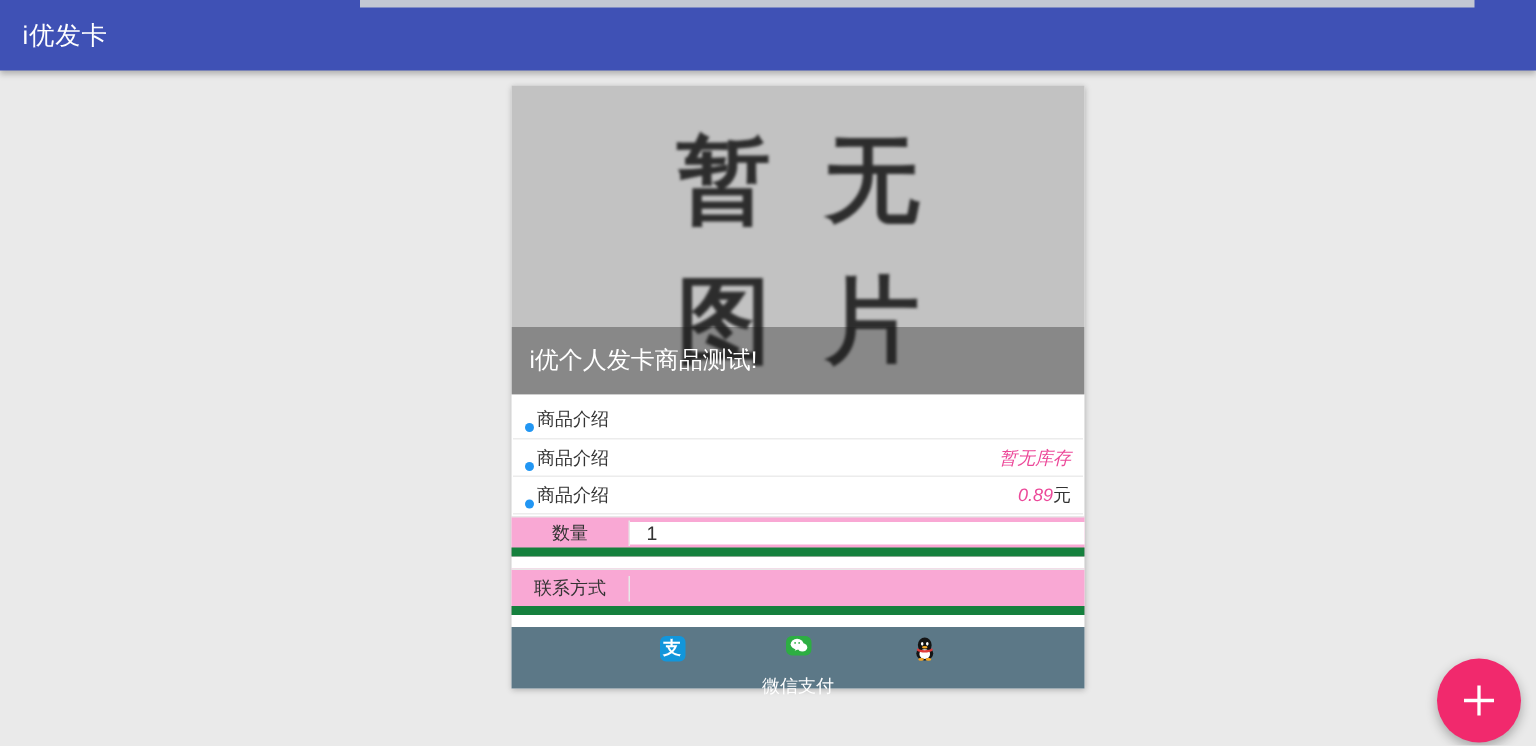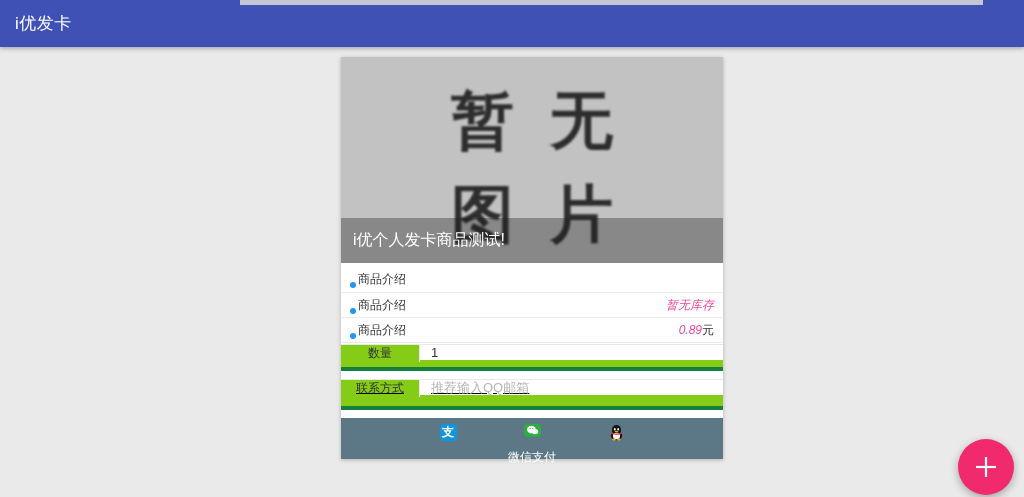"数量" .form-row { align-items: flex-start -> center; background: #84cc16 -> #f9a8d4; border-bottom: 4px solid #15803d -> 6px solid #15803d }
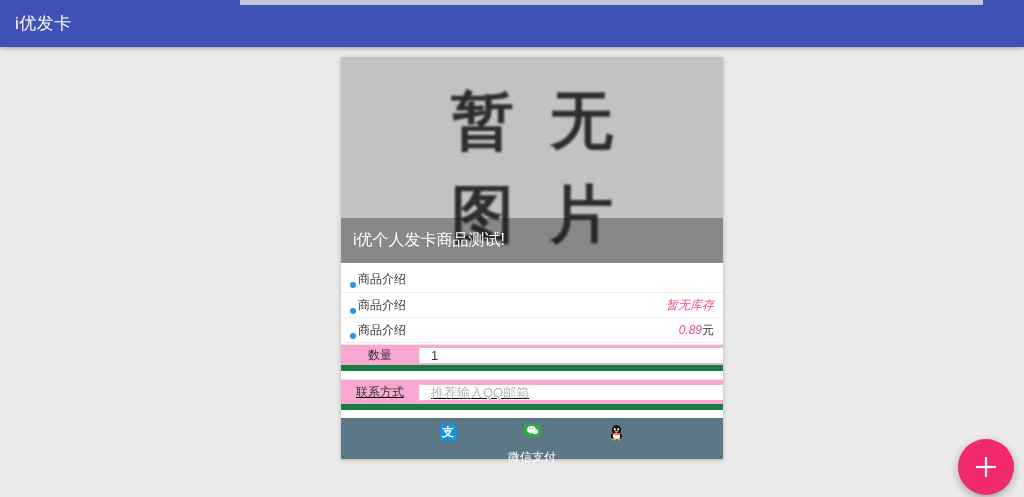"联系方式" .form-row.contact { text-decoration: underline -> none }
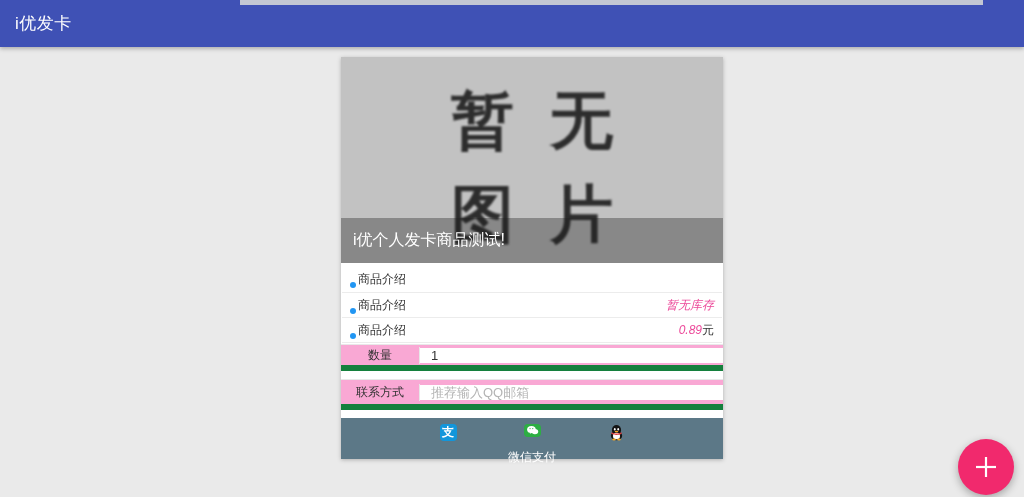"推荐输入QQ邮箱" input.form-input { html: <input> -> none }
